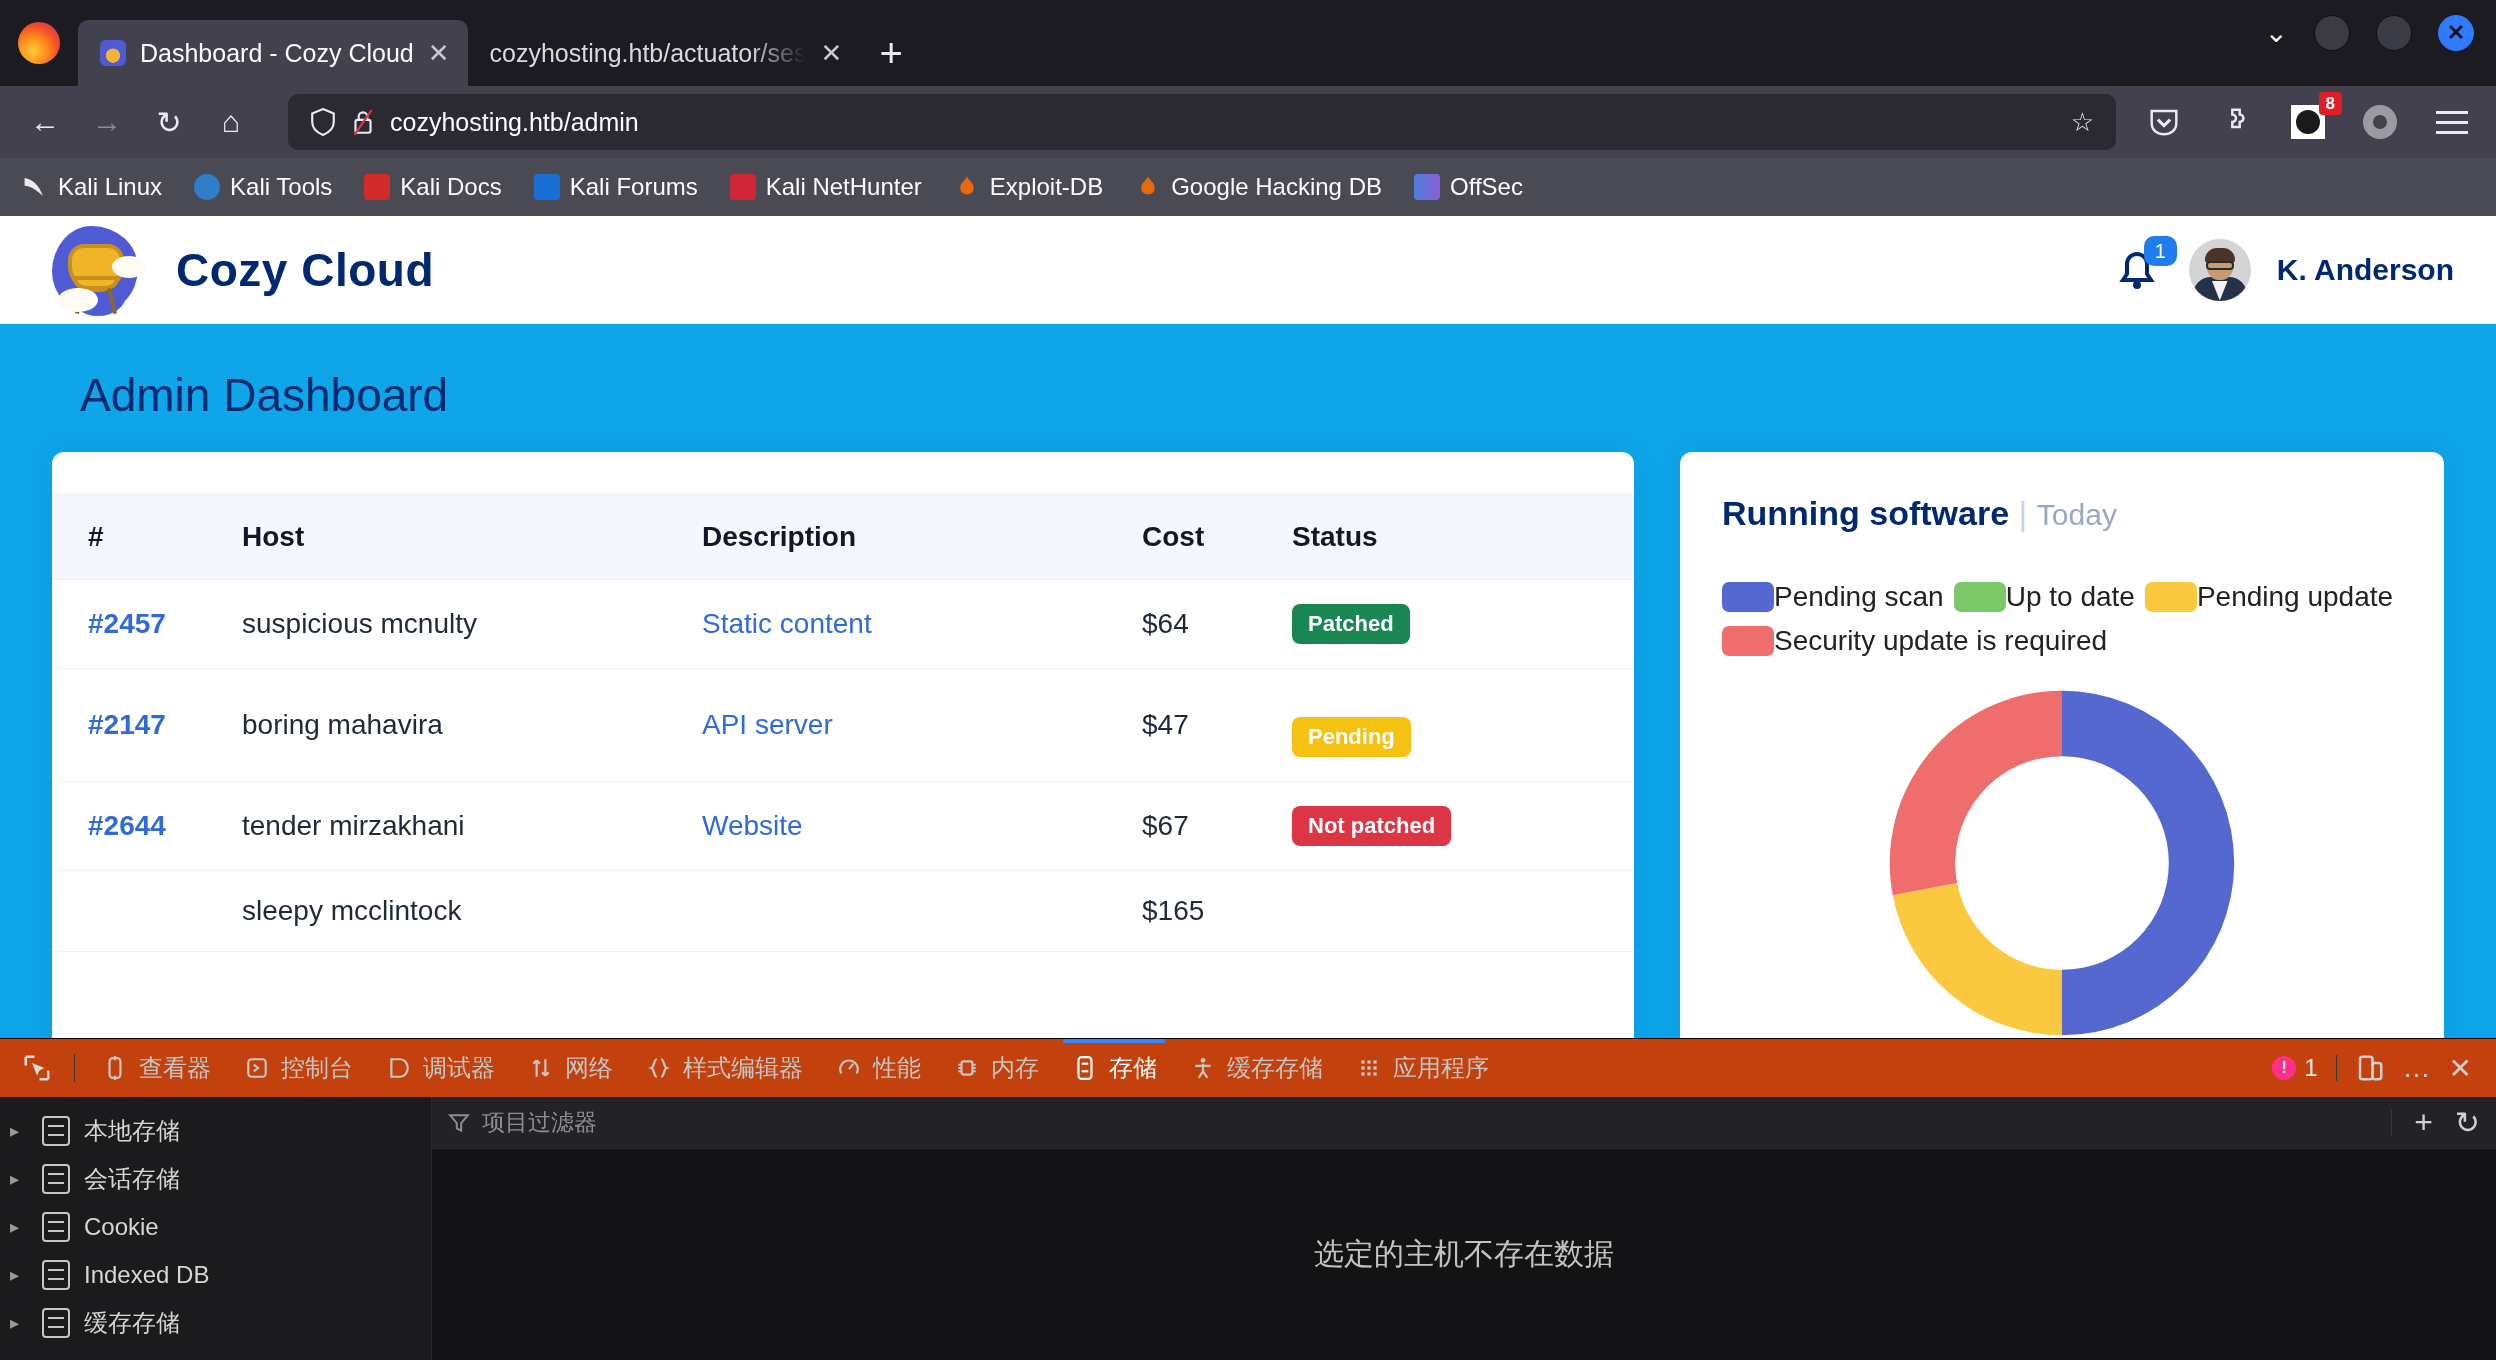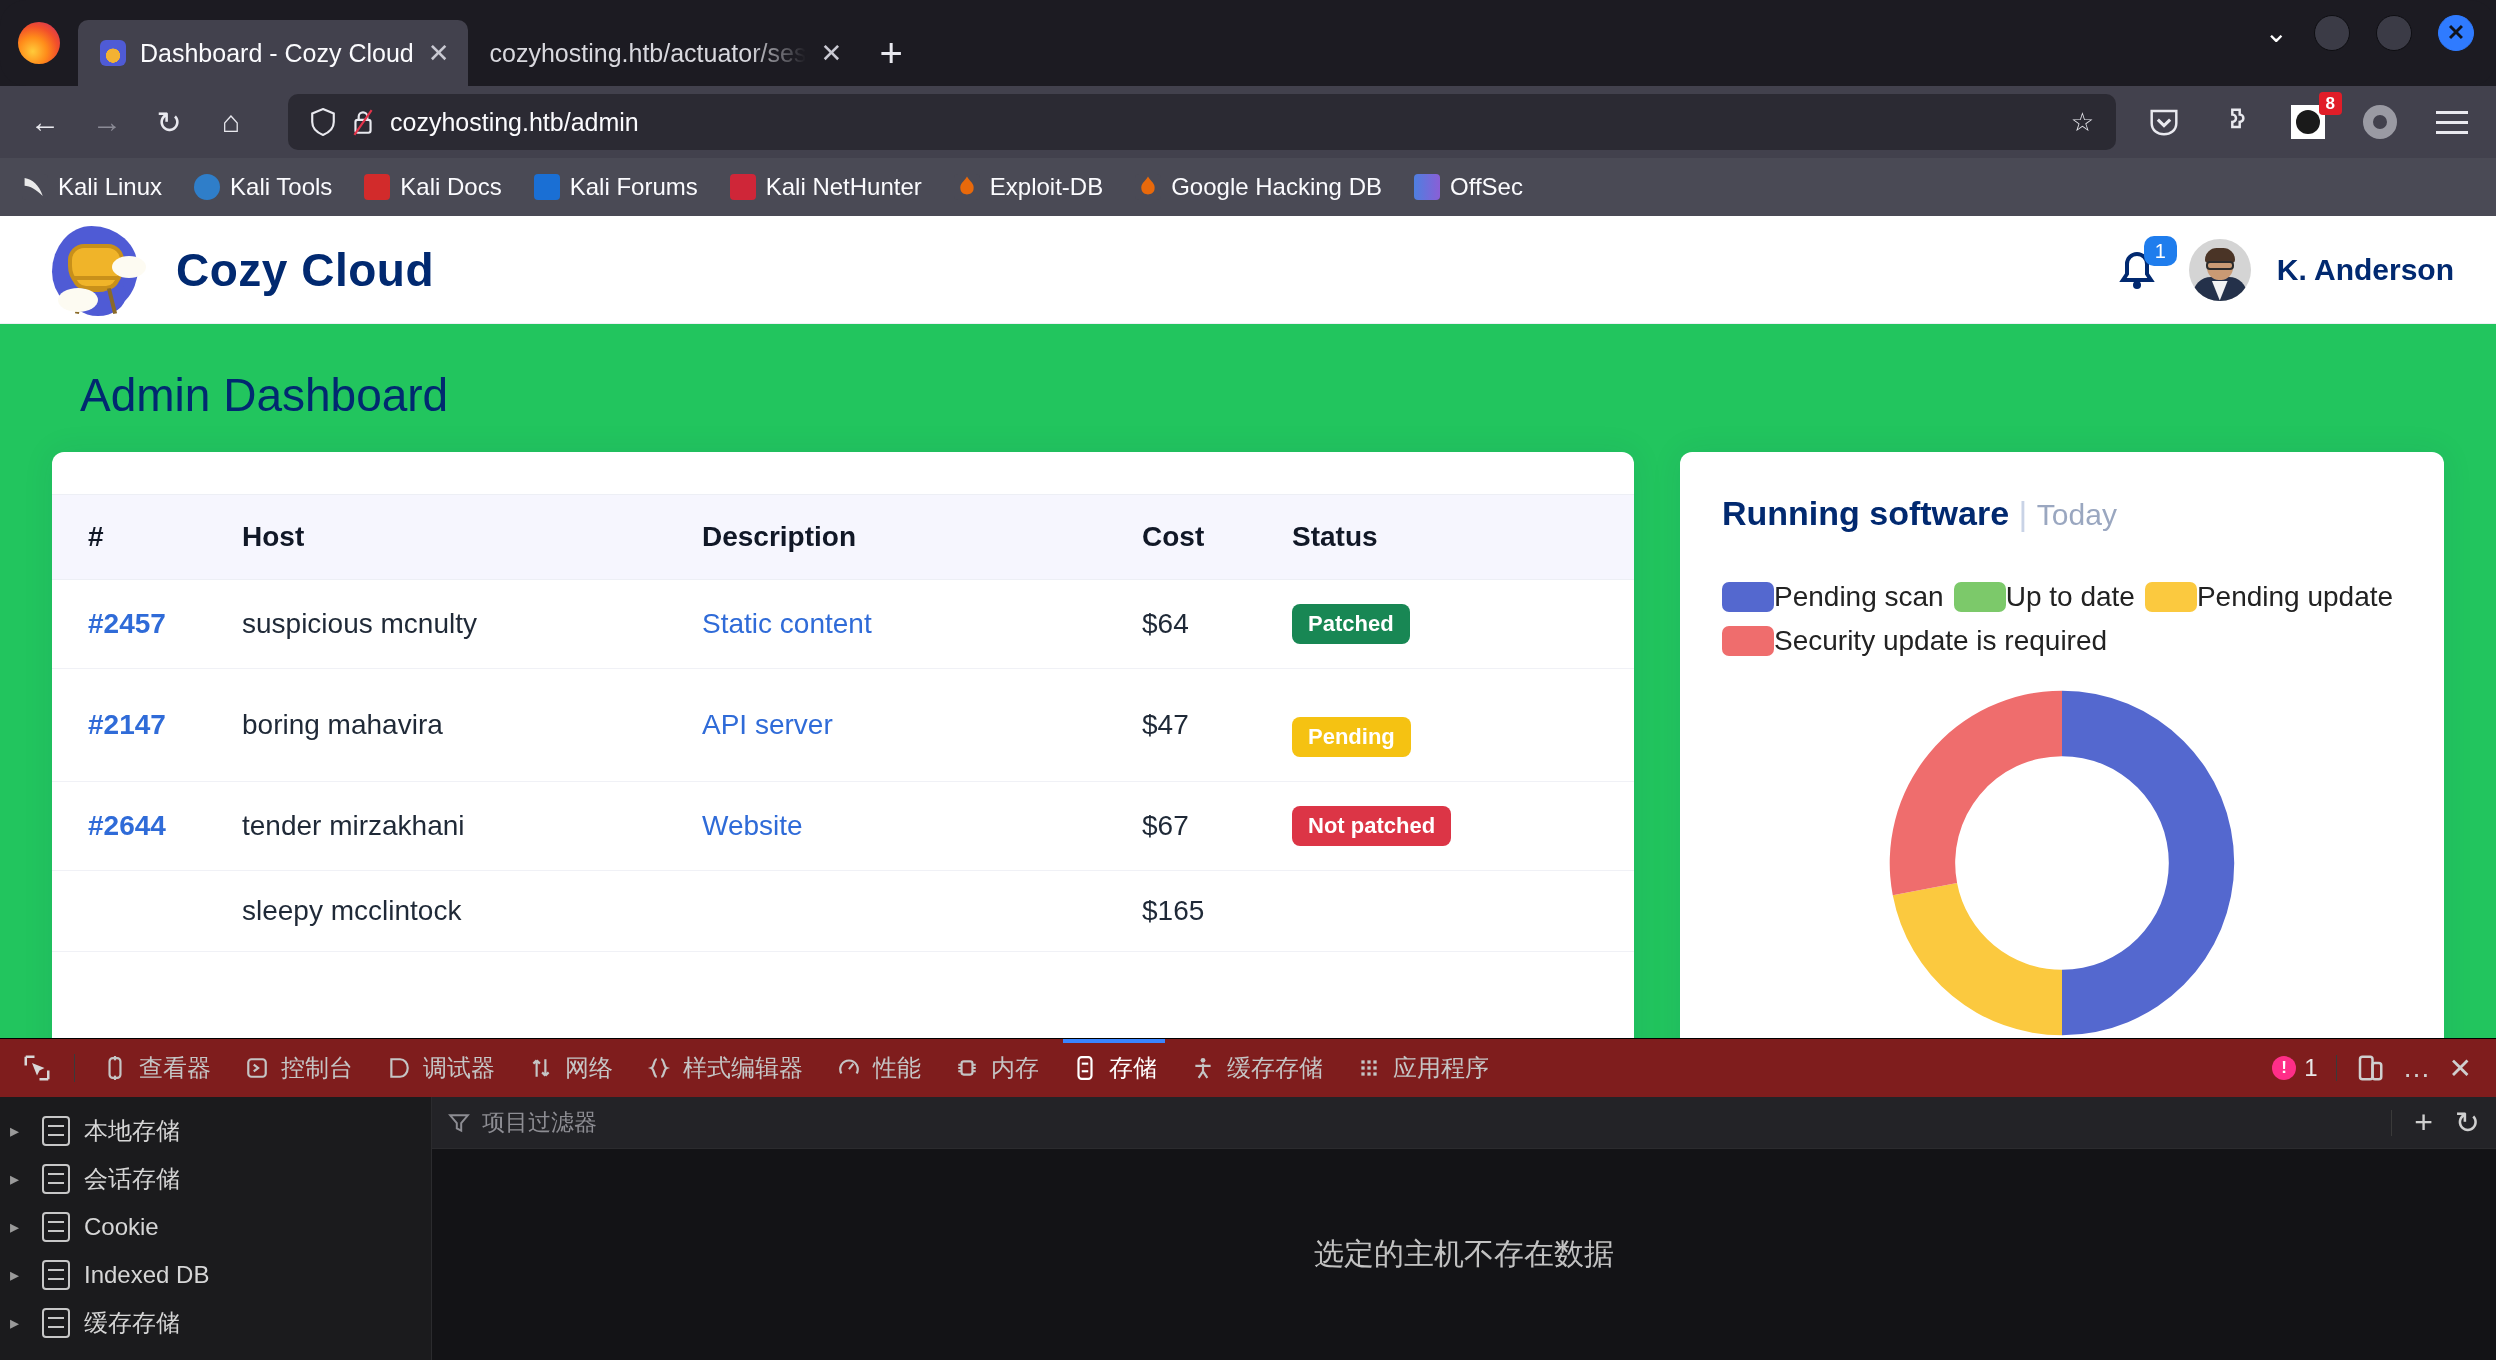"Cozy Cloud" .page { background: #22c55e -> #0ea5e9 }
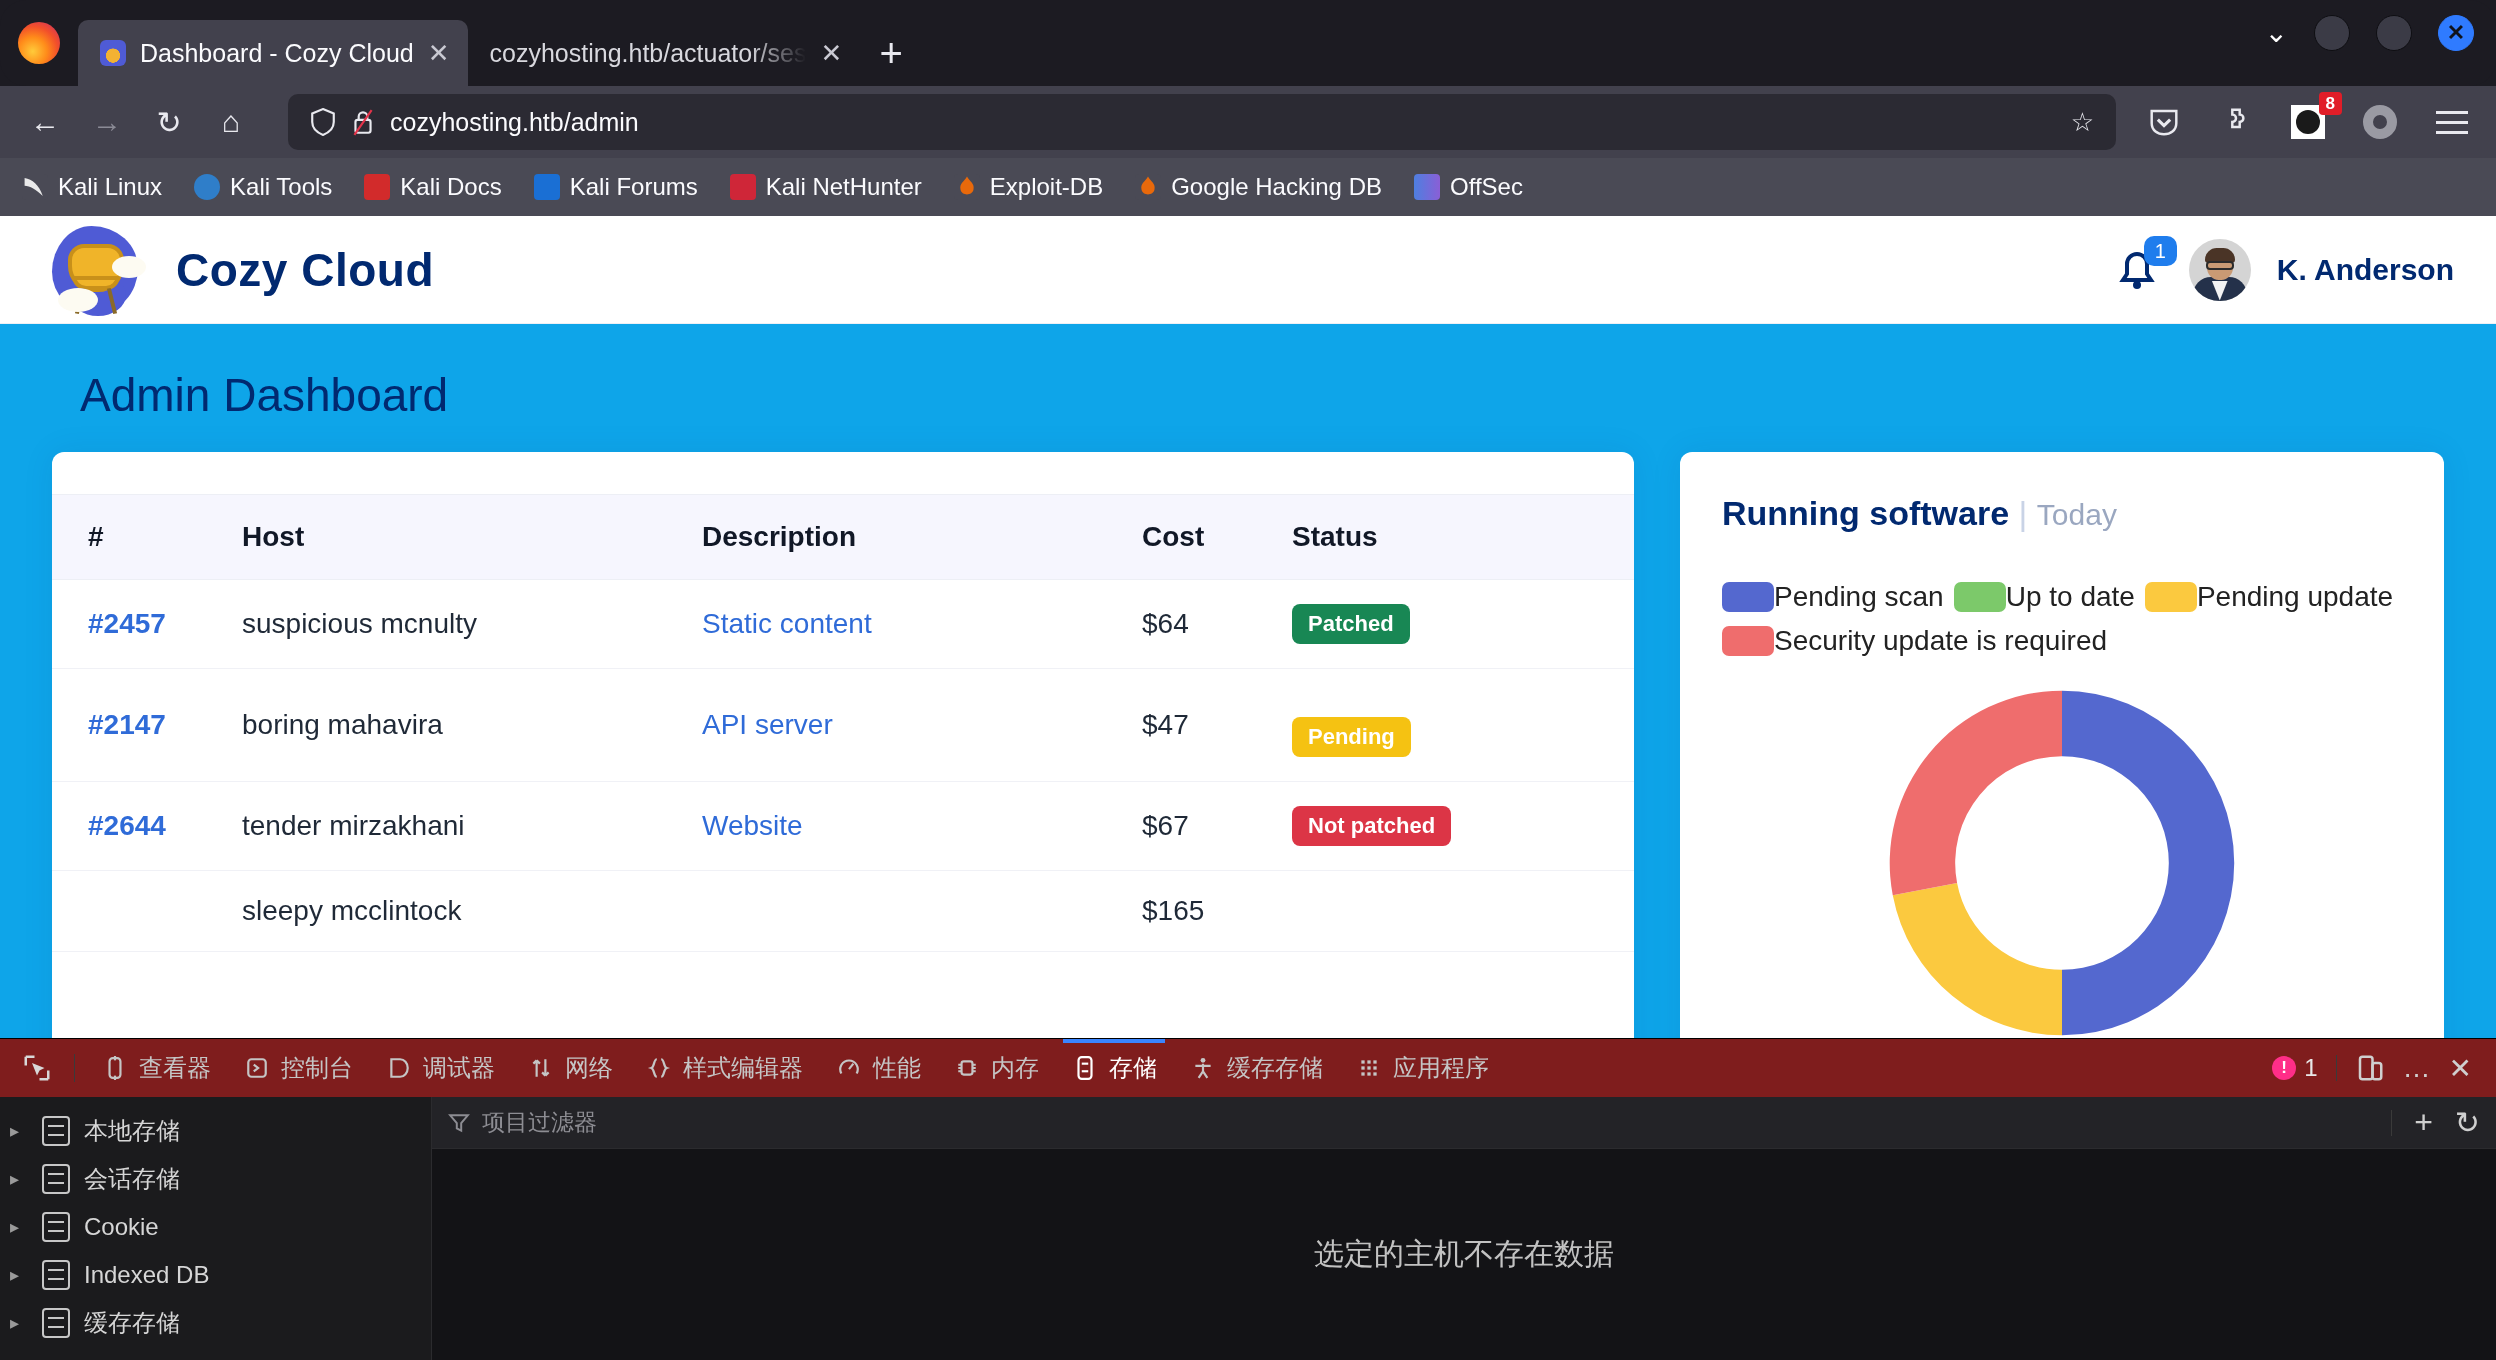"查看器" .dt-toolbar { background: #7f1d1d -> #c2410c }
